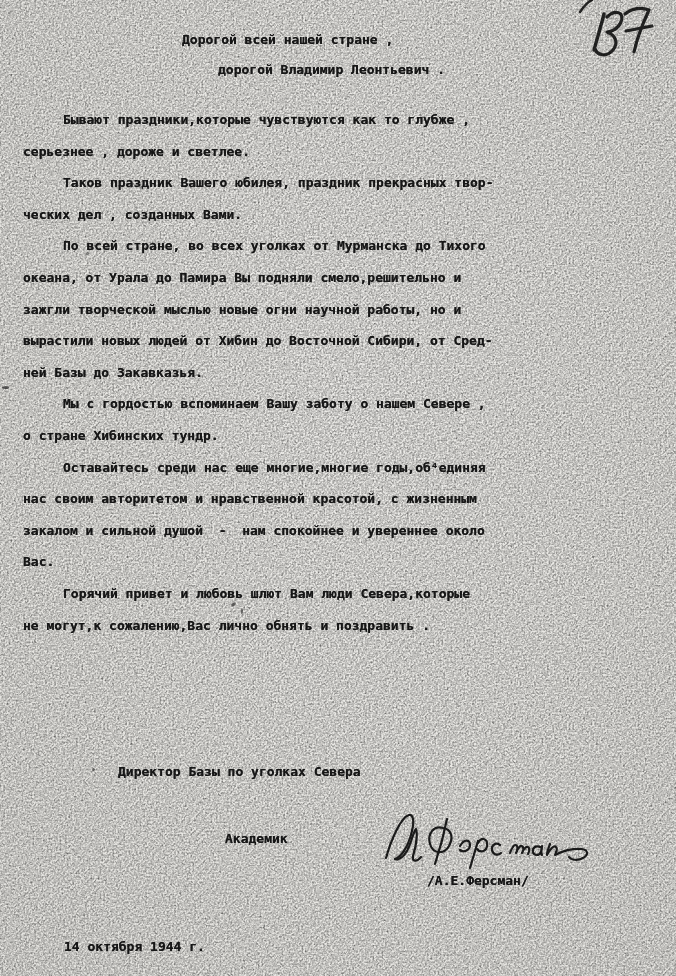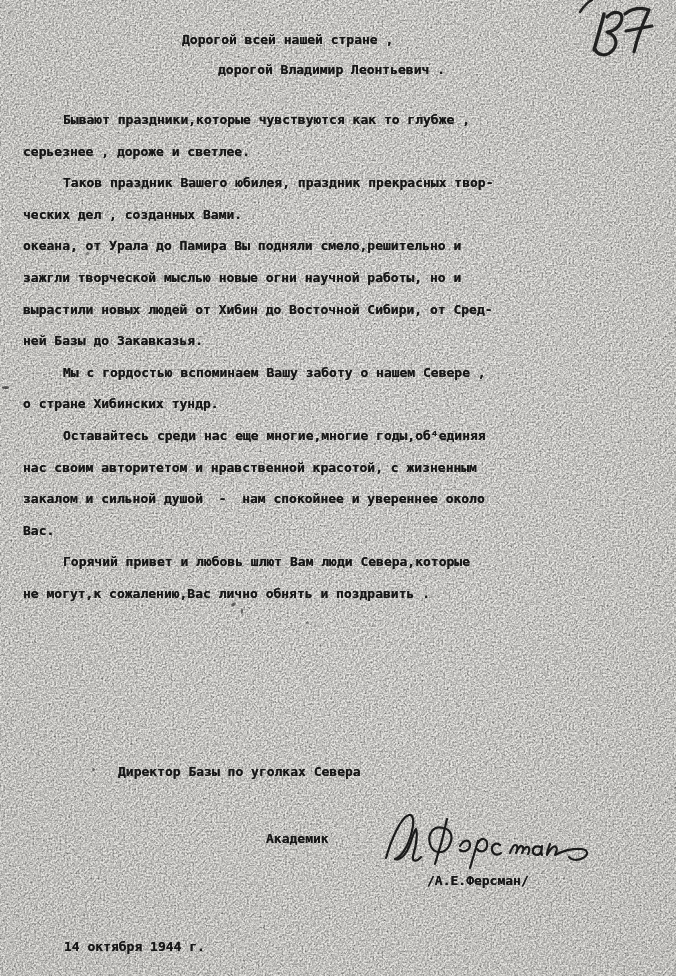"По всей стране, во всех" div.line { html: none -> <div>По всей стране, во всех уголках от Мурманска до Тихого</div> }
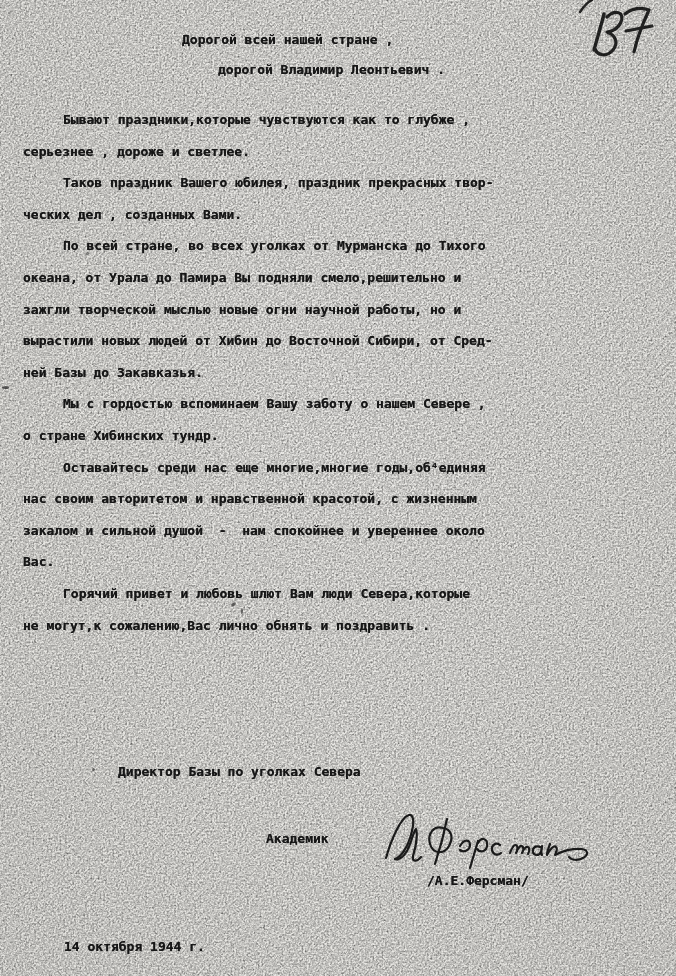"Академик" .so3 { margin-left: 41px -> none }
